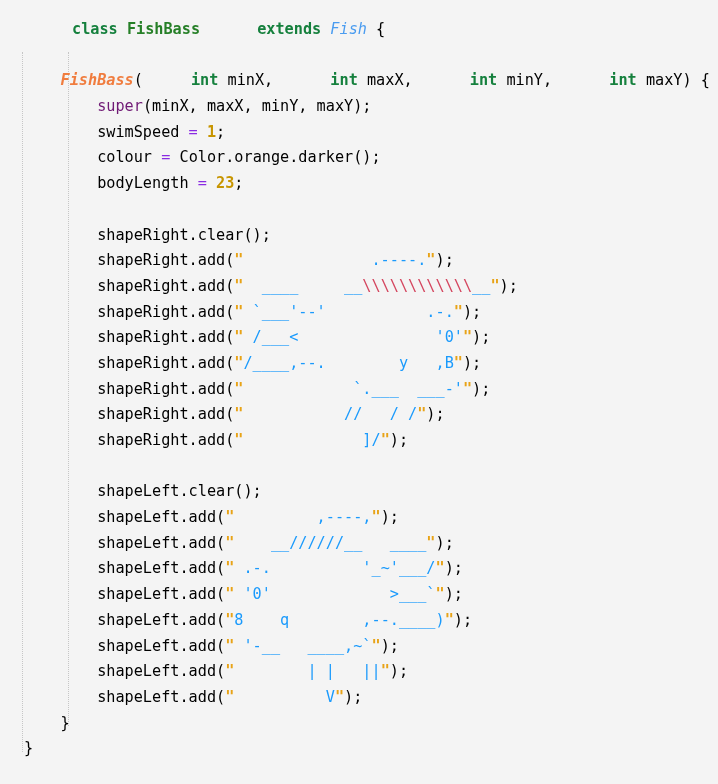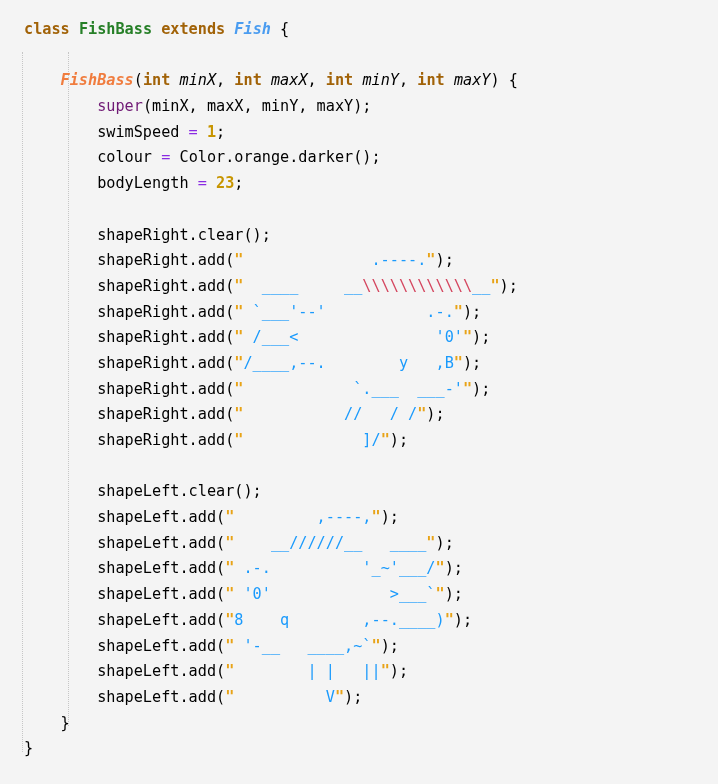"class" .kw { color: #a16207 -> #15803d; margin-left: none -> 48px }
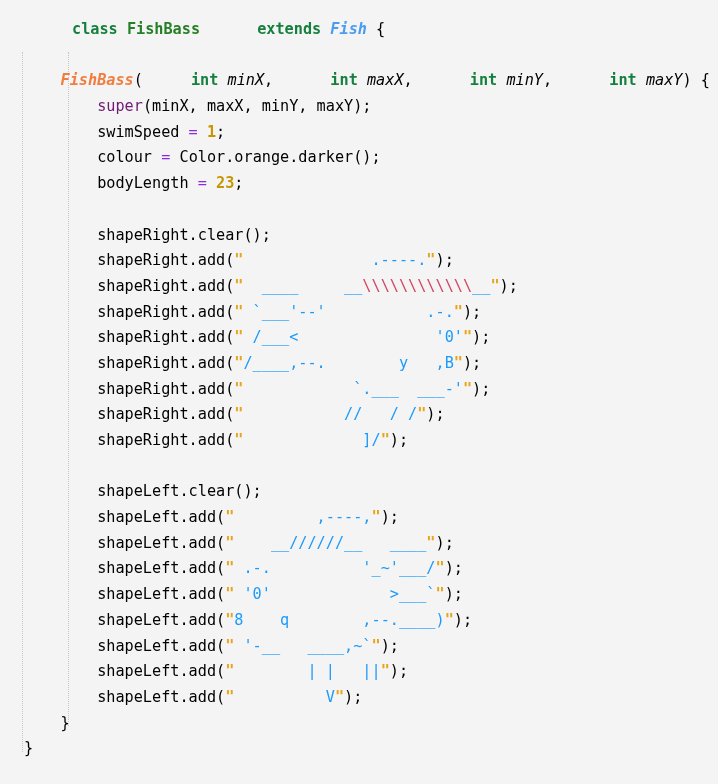"Fish" .type { font-weight: bold -> normal }
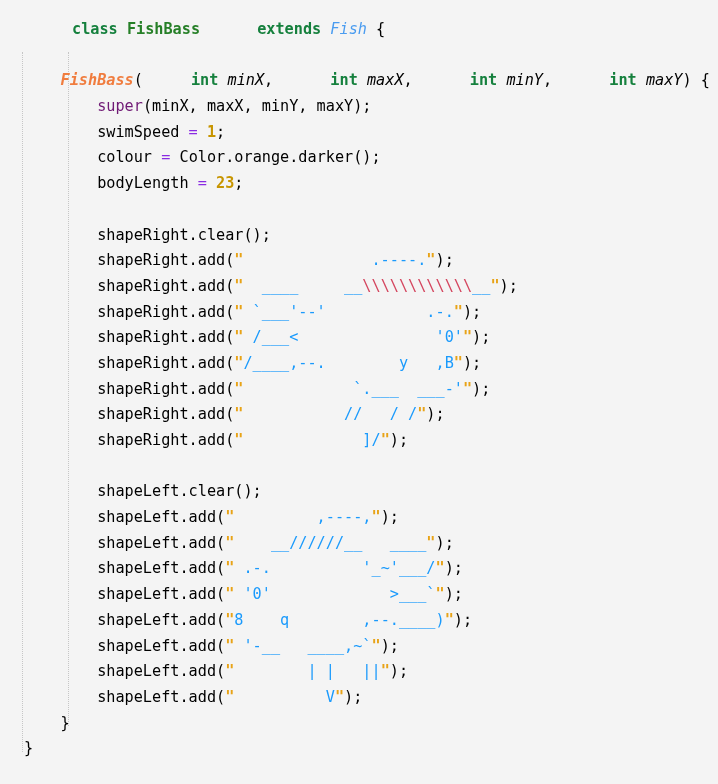"minX" .param { font-style: italic -> none }
